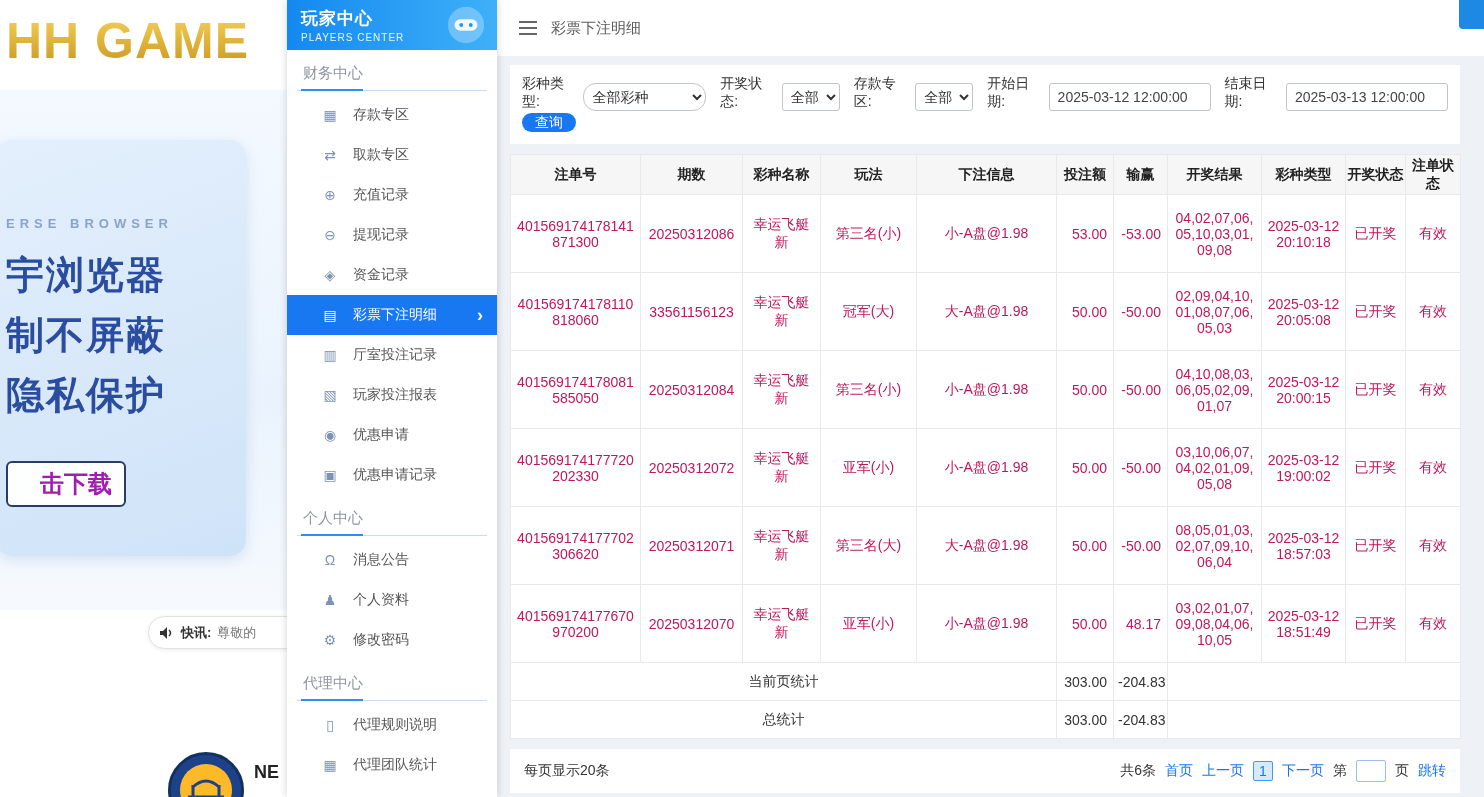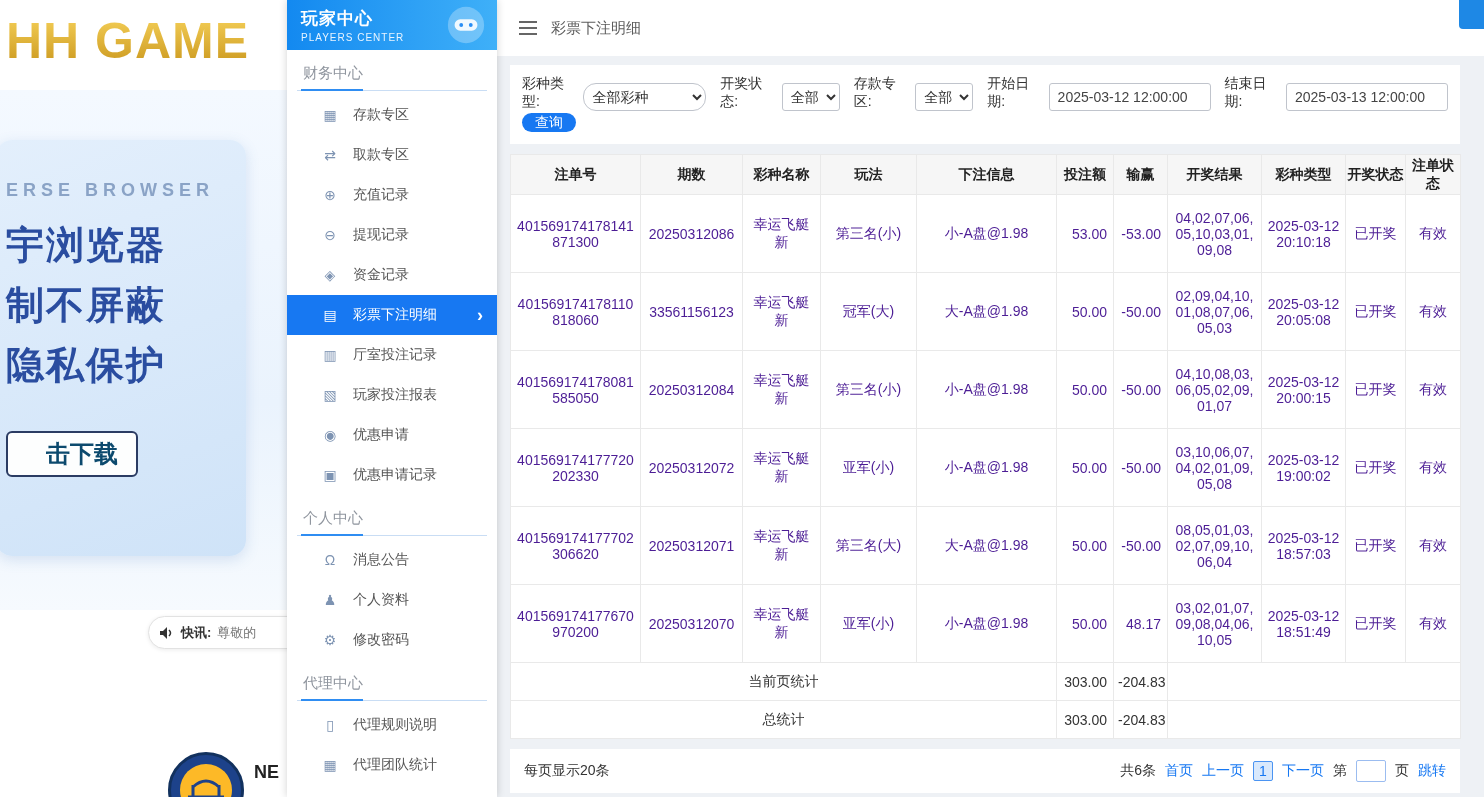"ERSE BROWSER" .promo-tagline { font-size: 18px -> 13px; margin-top: none -> 36px }
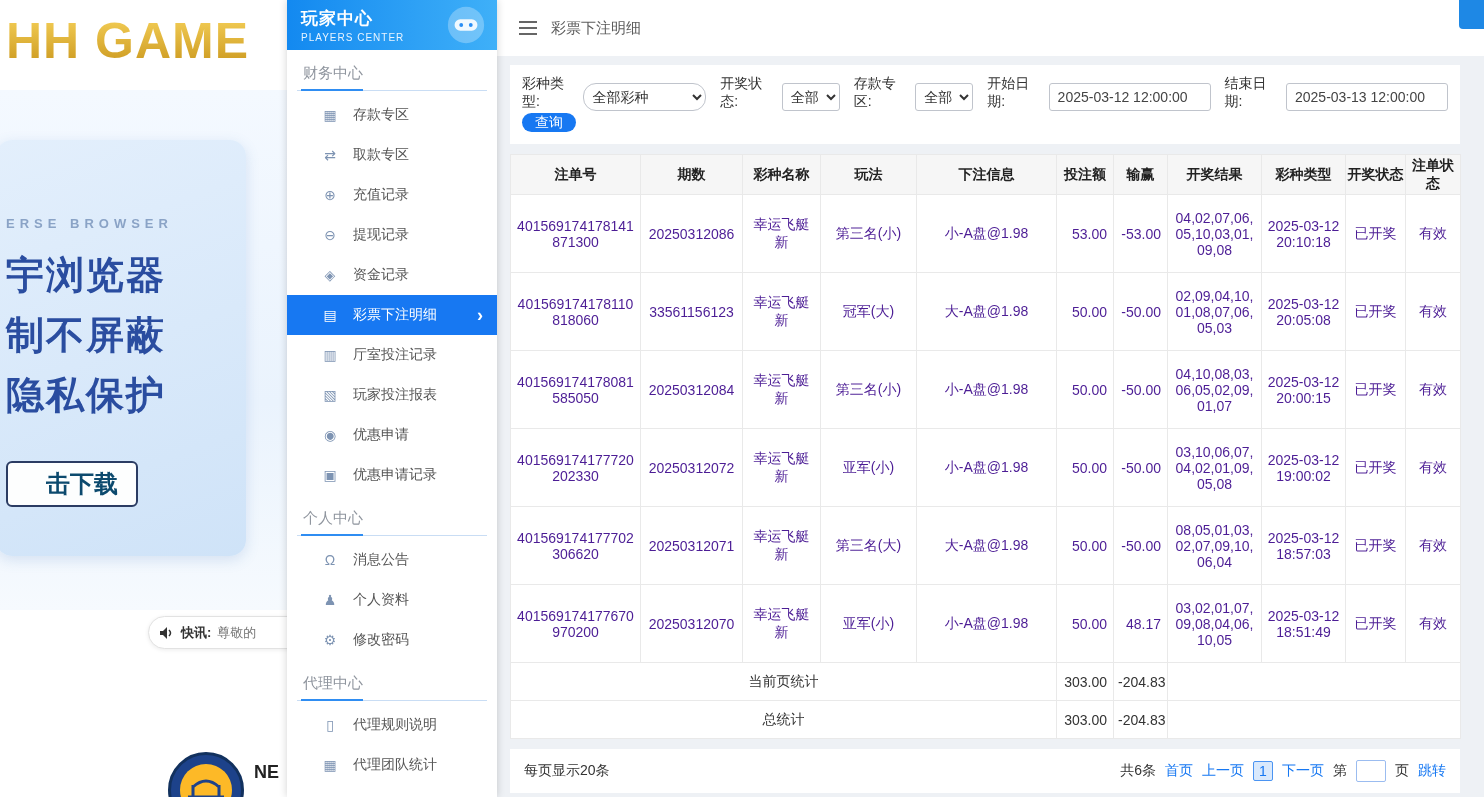"401569174178141871300" tbody tr.data-row { color: #4c1d95 -> #be185d }
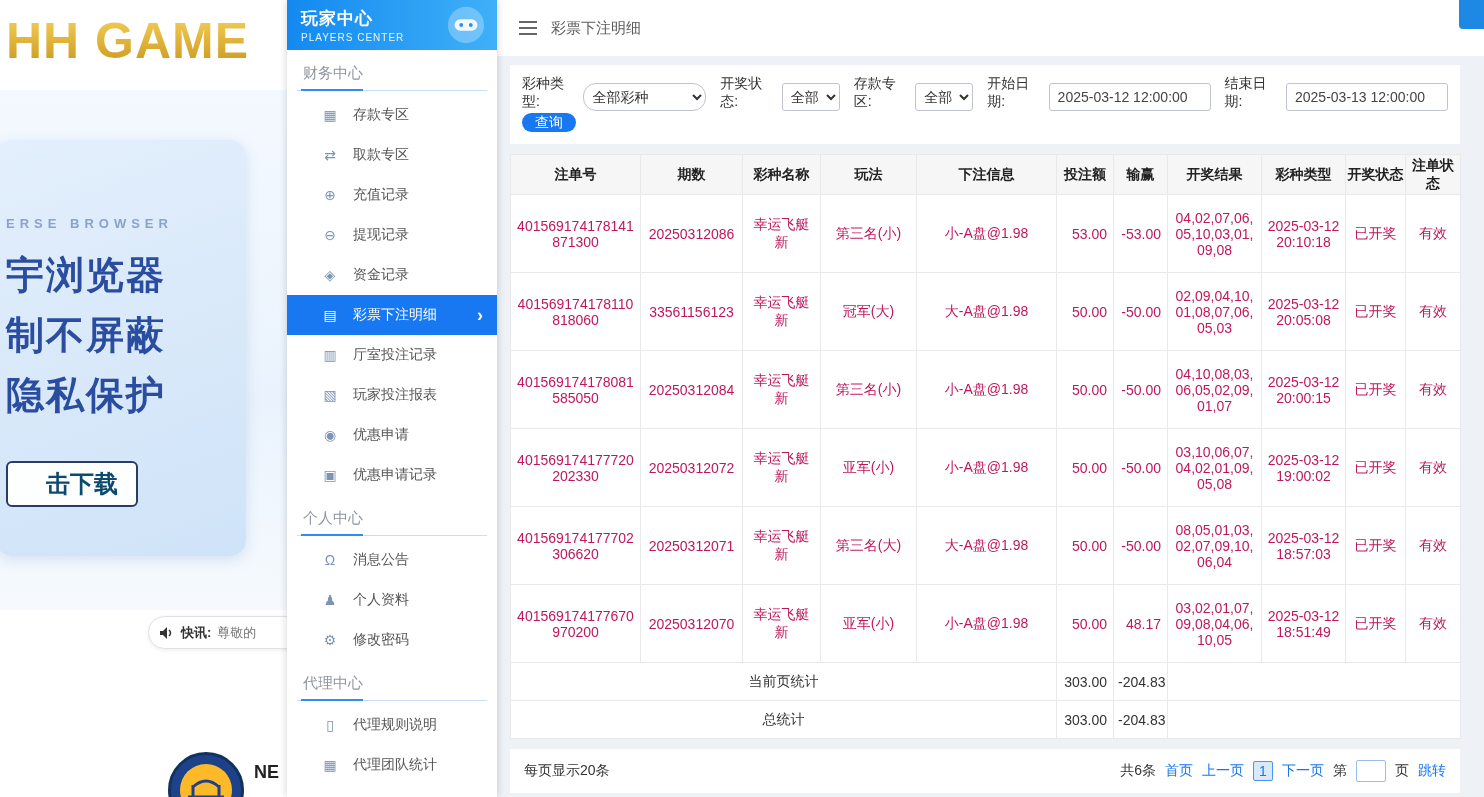"击下载" .promo-btn { color: #0c4a6e -> #a21caf; width: 132px -> 120px }
